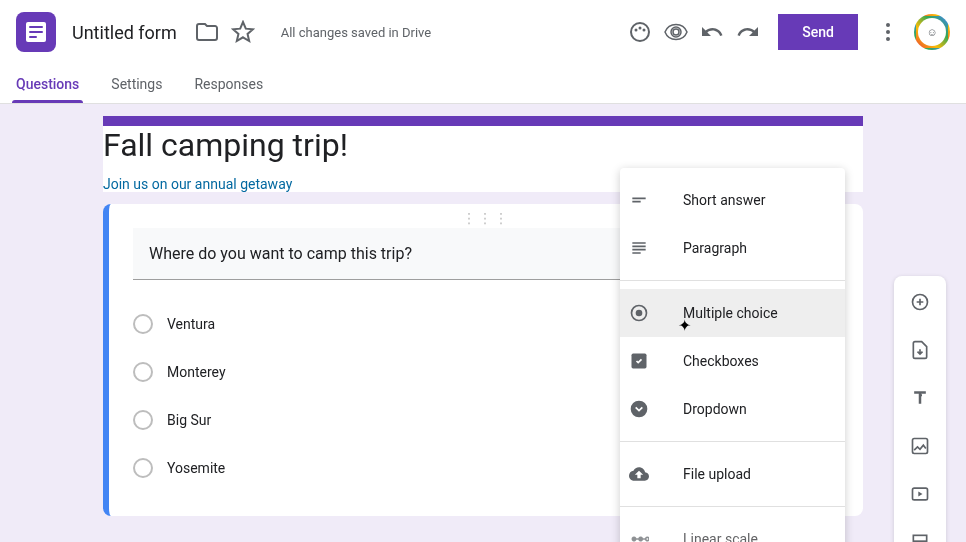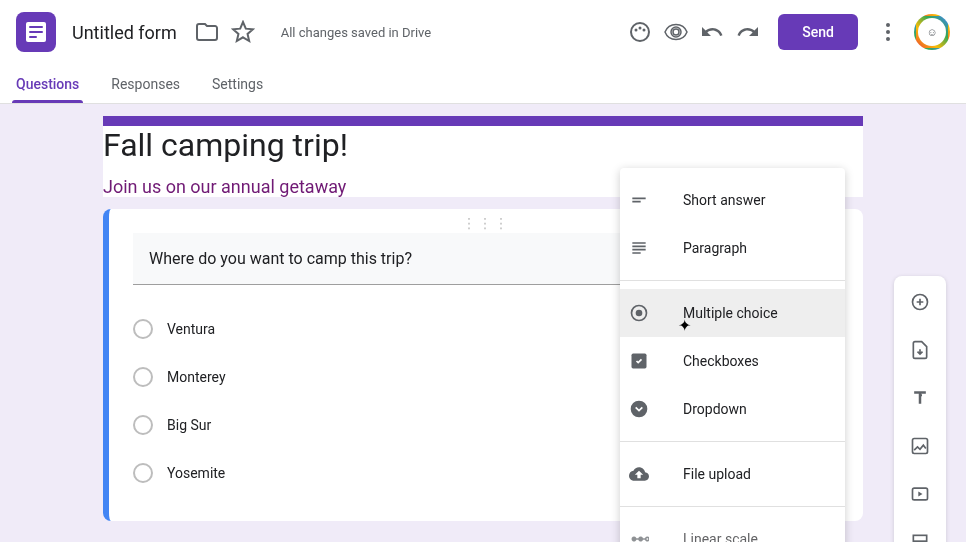"Send" .send-btn { border-radius: 6px -> 0 }
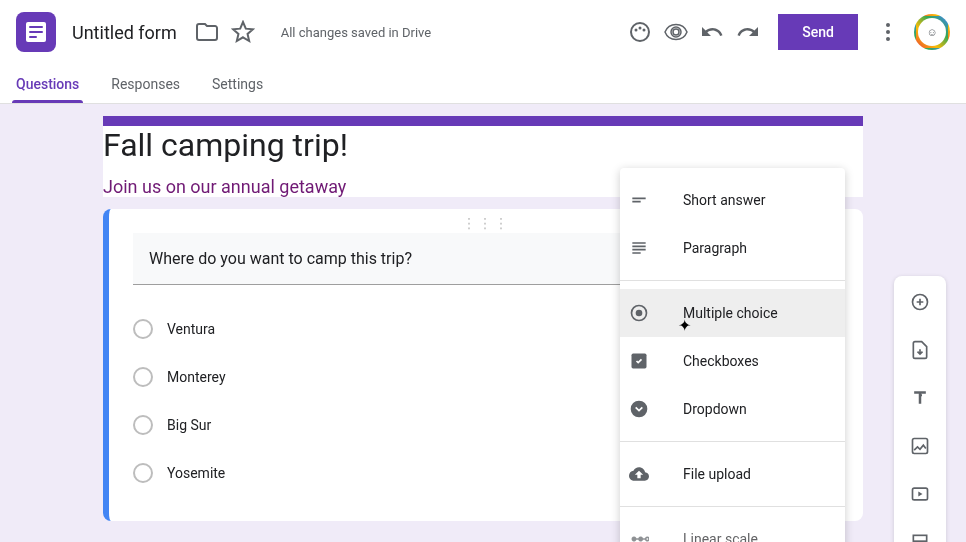"Responses" div.tab { order: before "Settings" -> after "Settings" }
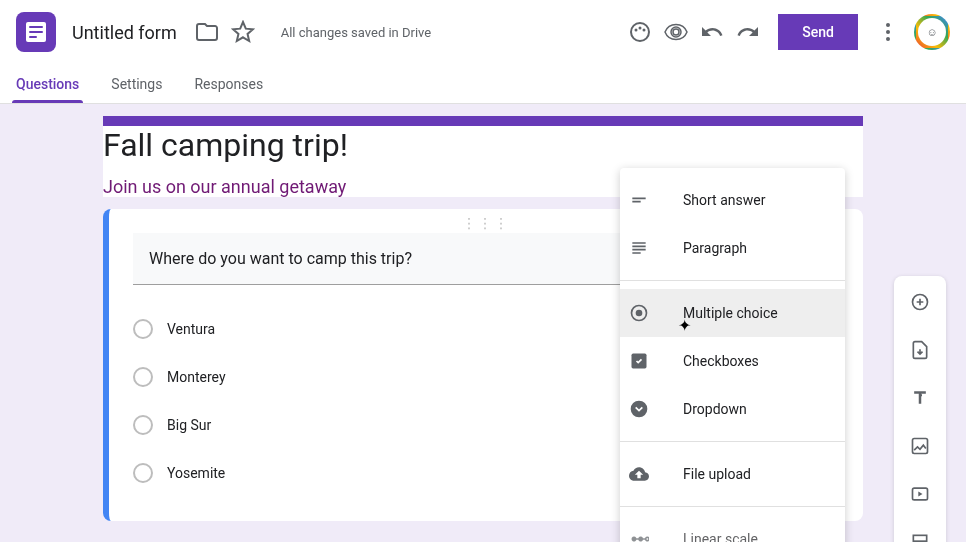"Join us on our annual" .title-desc { color: #701a75 -> #0369a1; font-size: 18px -> 14px }
